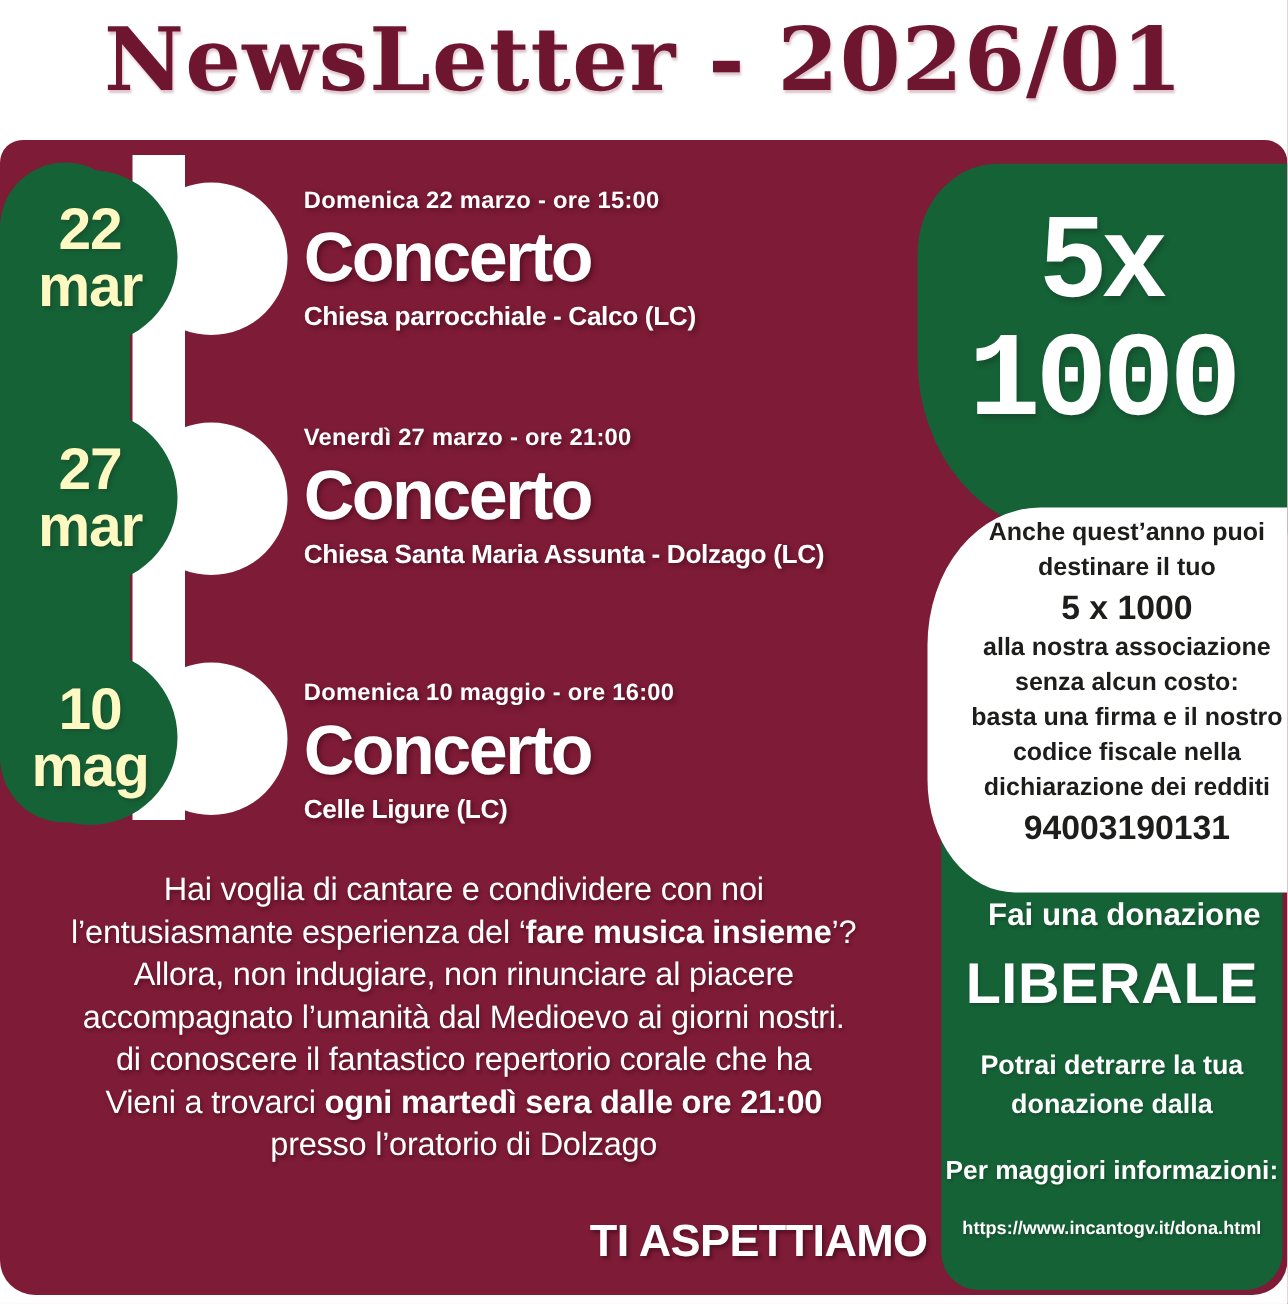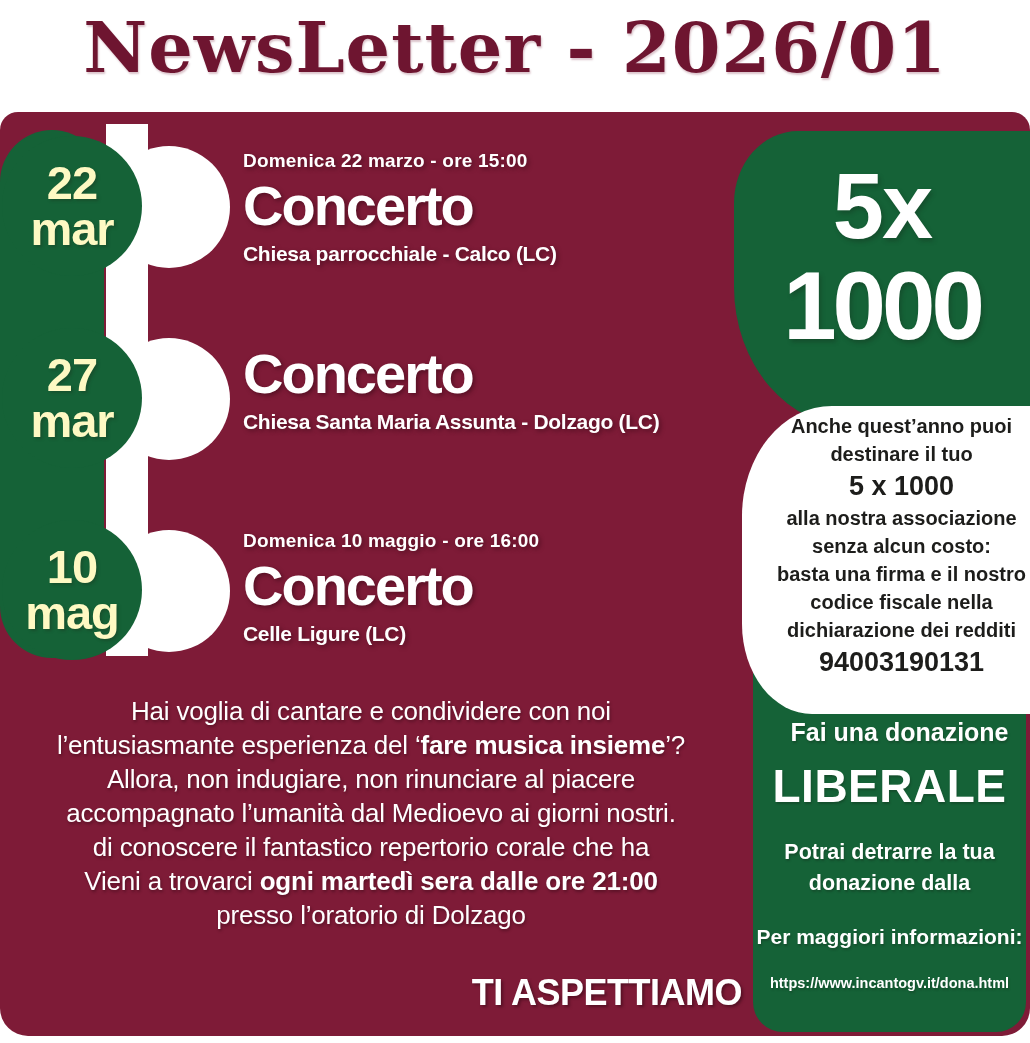"Venerdì 27 marzo - ore" div.event-when { html: none -> <div>Venerdì 27 marzo - ore 21:00</div> }
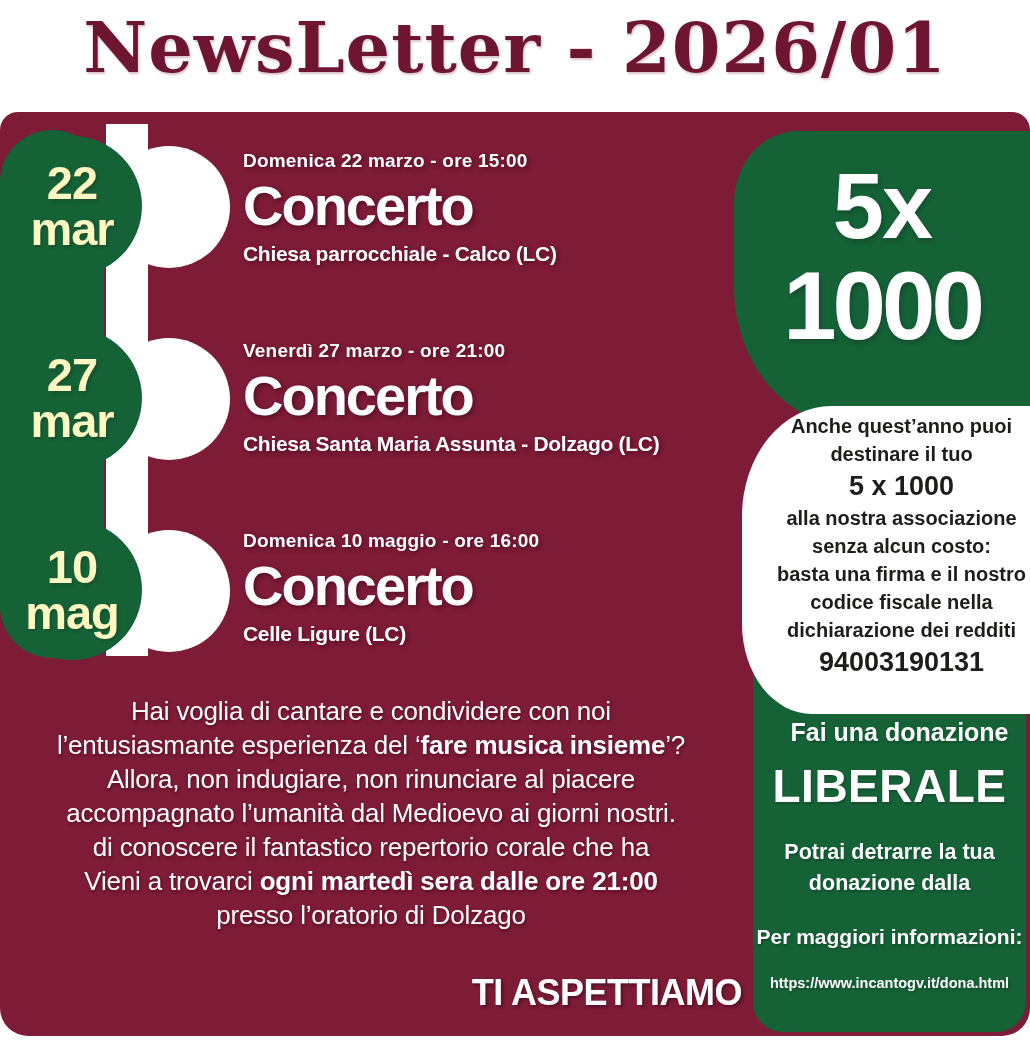"1000" .fivex-line2 { font-family: none -> Liberation Mono, monospace }
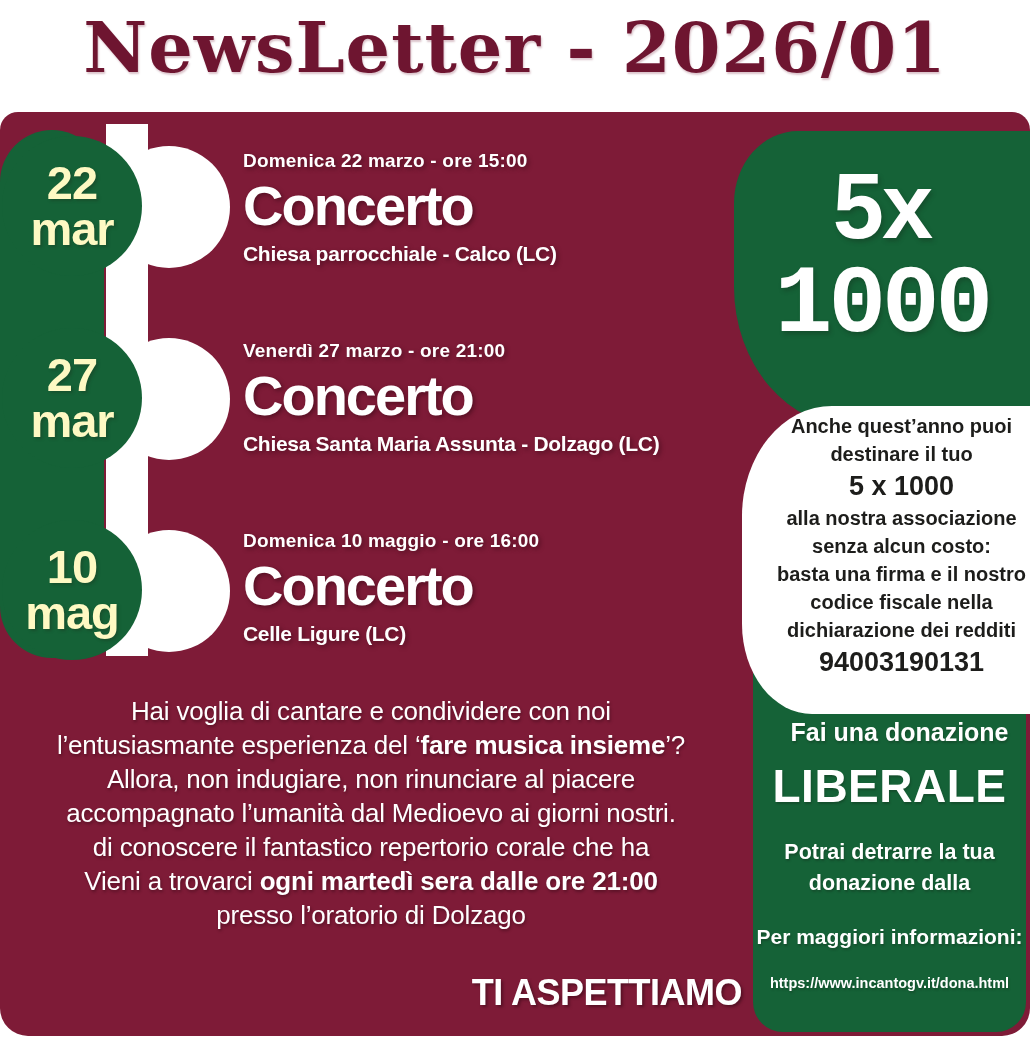"Domenica 10 maggio - ore" .event-row:nth-of-type(3) { top: 530px -> 544px }
